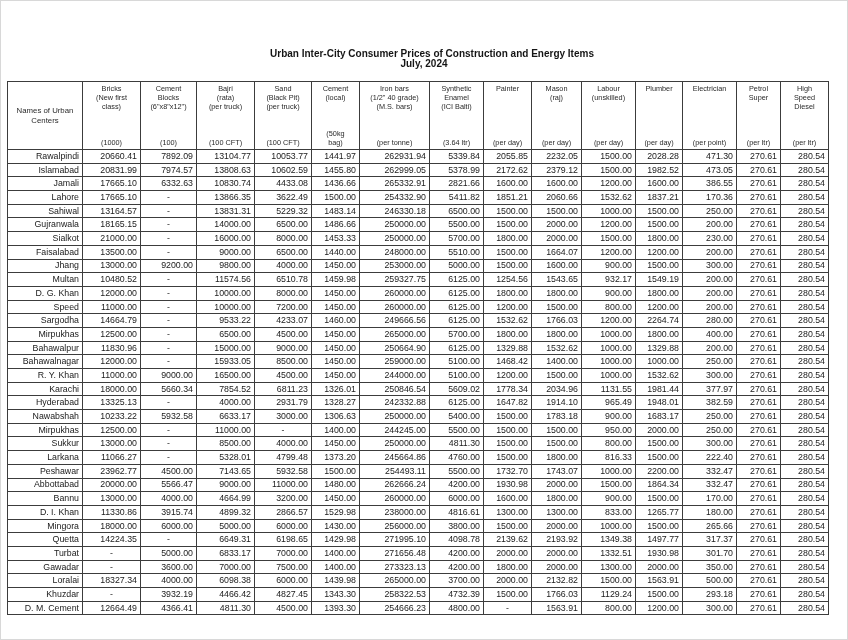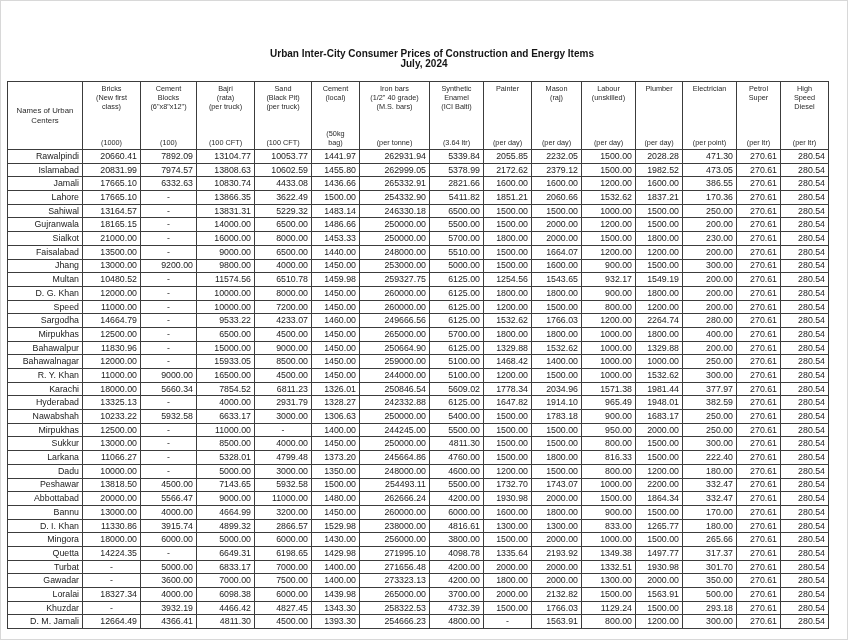"1571.38" td { text: 1571.38 -> 1131.55 }
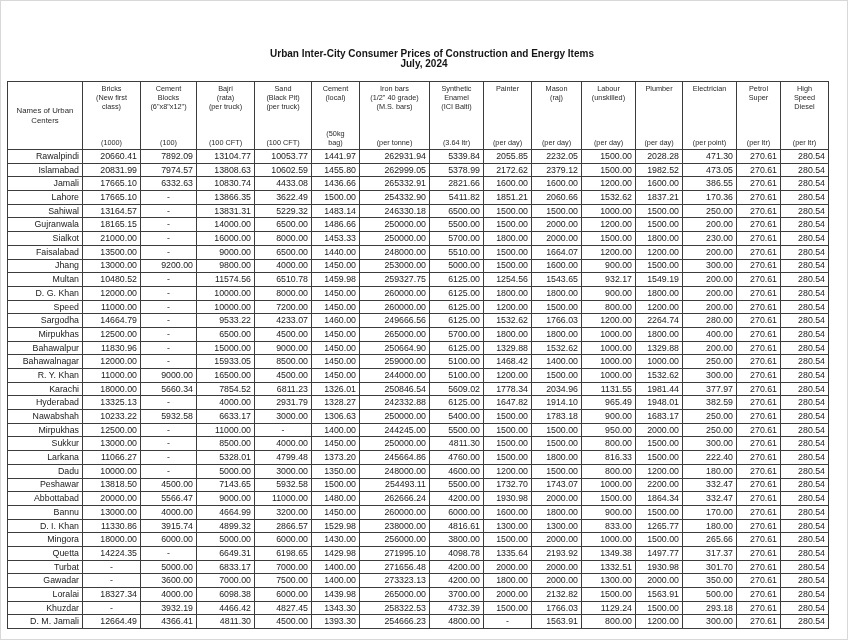"Dadu" tr { html: <tr> <td>Dadu</td> <td>10000.00</td> <td>-</td> <td>5000.00</td> <td>3000.00</td> <td>1350.00</td> <td>248000.00</td> <td>4600.00</td> <td>1200.00</td> <td>1500.00</td> <td>800.00</td> <td>1200.00</td> <td>180.00</td> <td>270.61</td> <td>280.54</td> </tr> -> none }
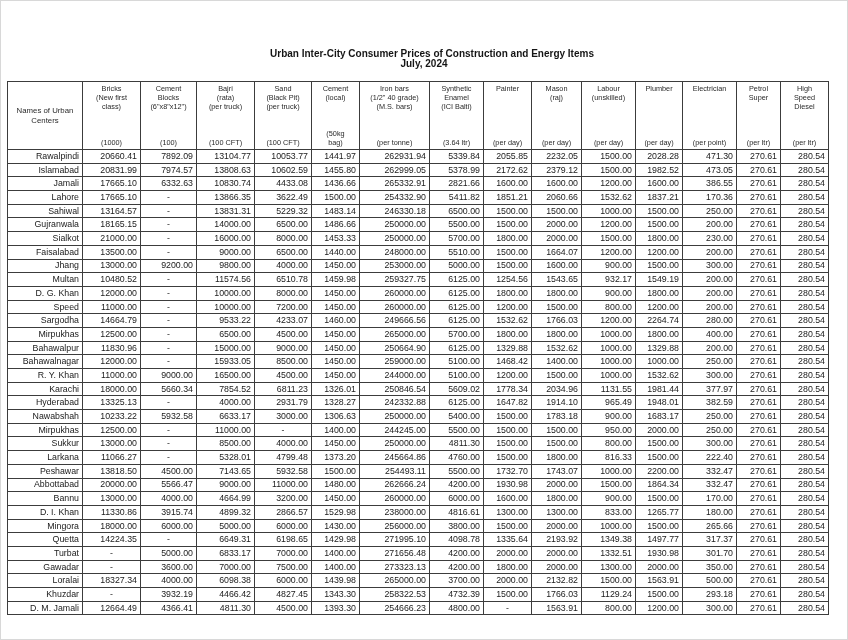"13818.50" td { text: 13818.50 -> 23962.77 }
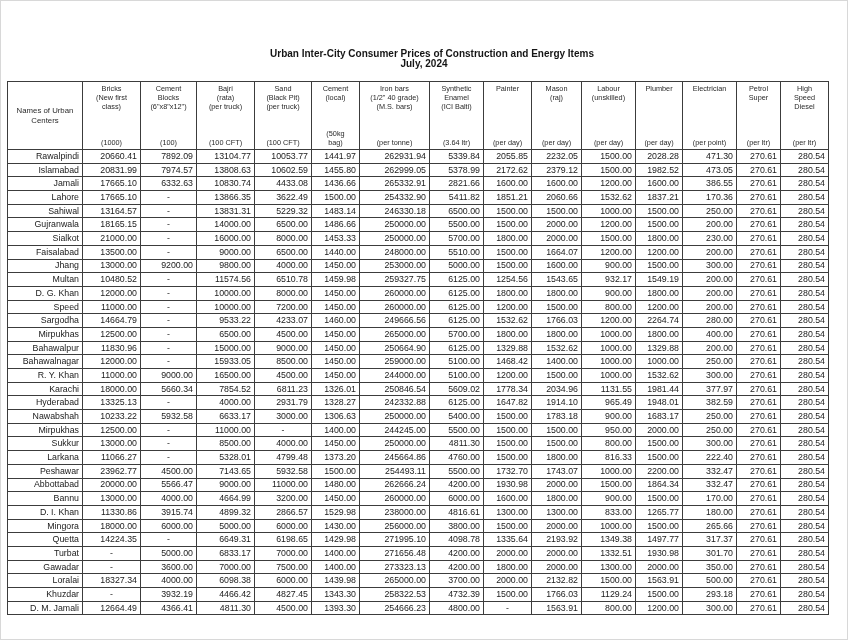"1335.64" td { text: 1335.64 -> 2139.62 }
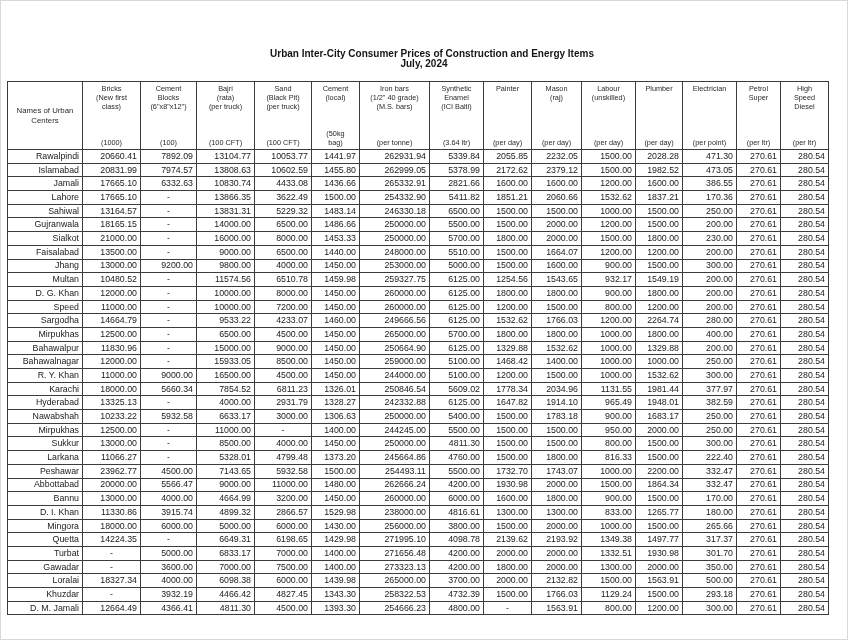"D. M. Jamali" td.city { text: Jamali -> Cement }
